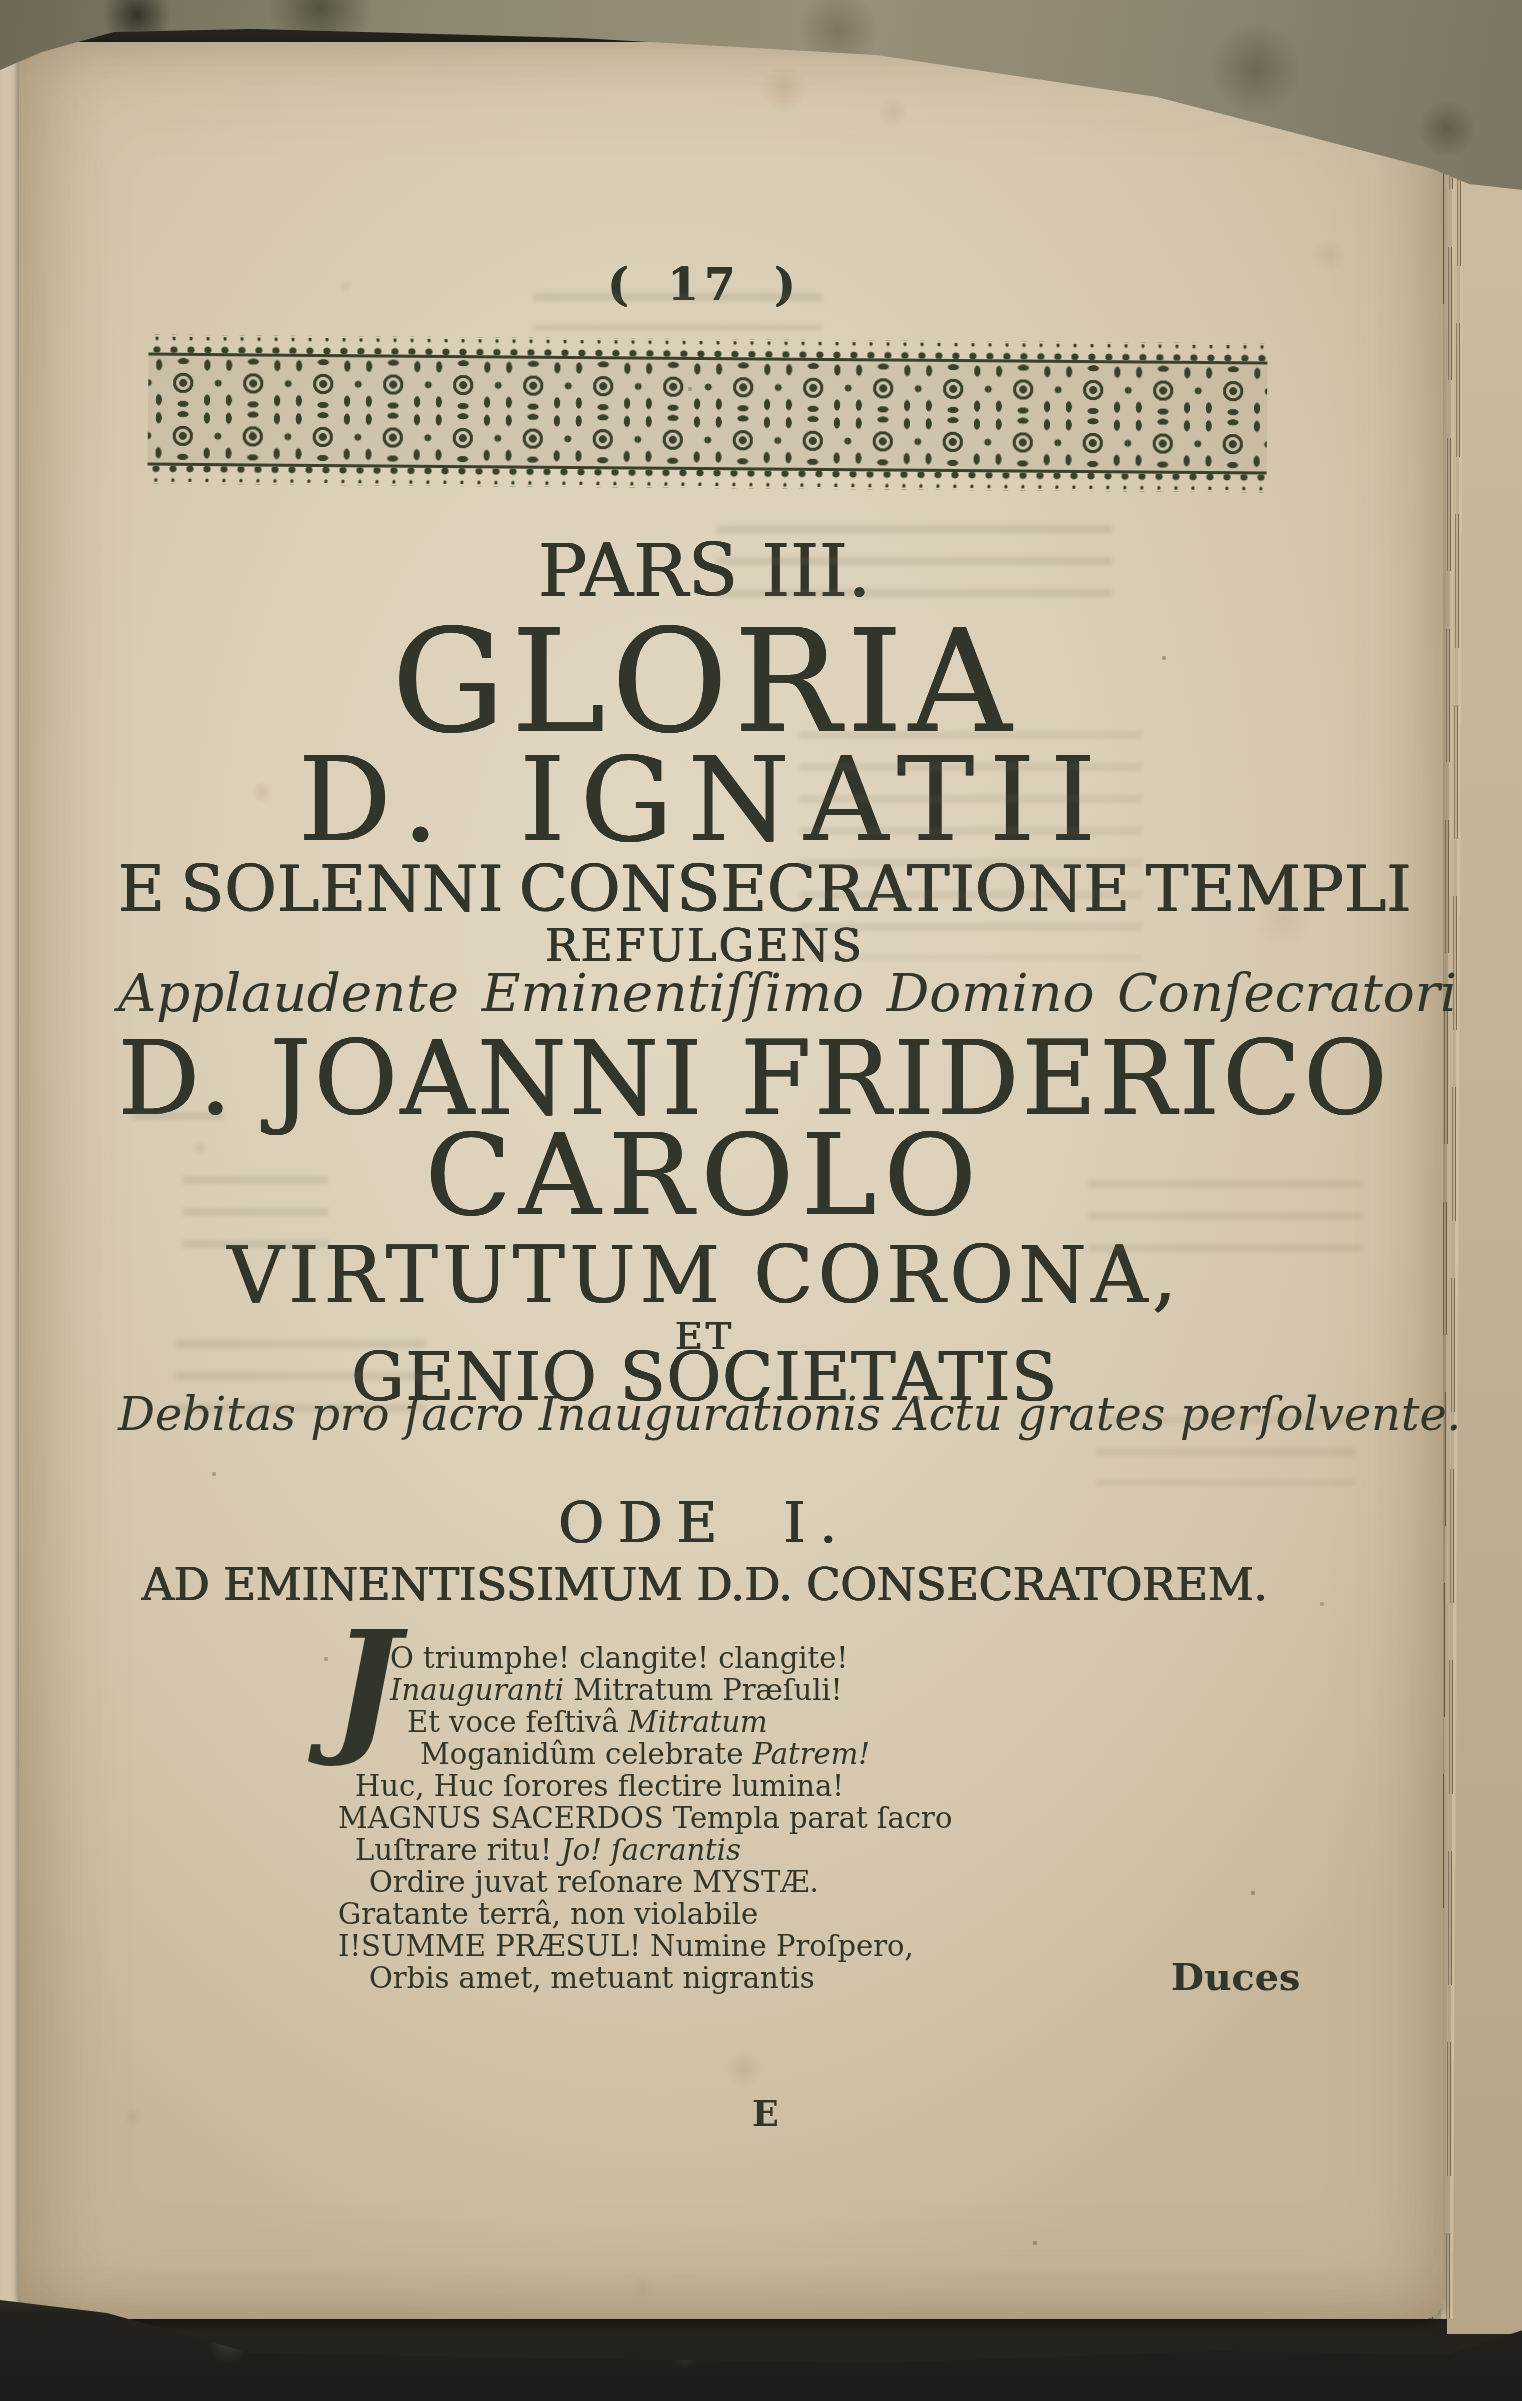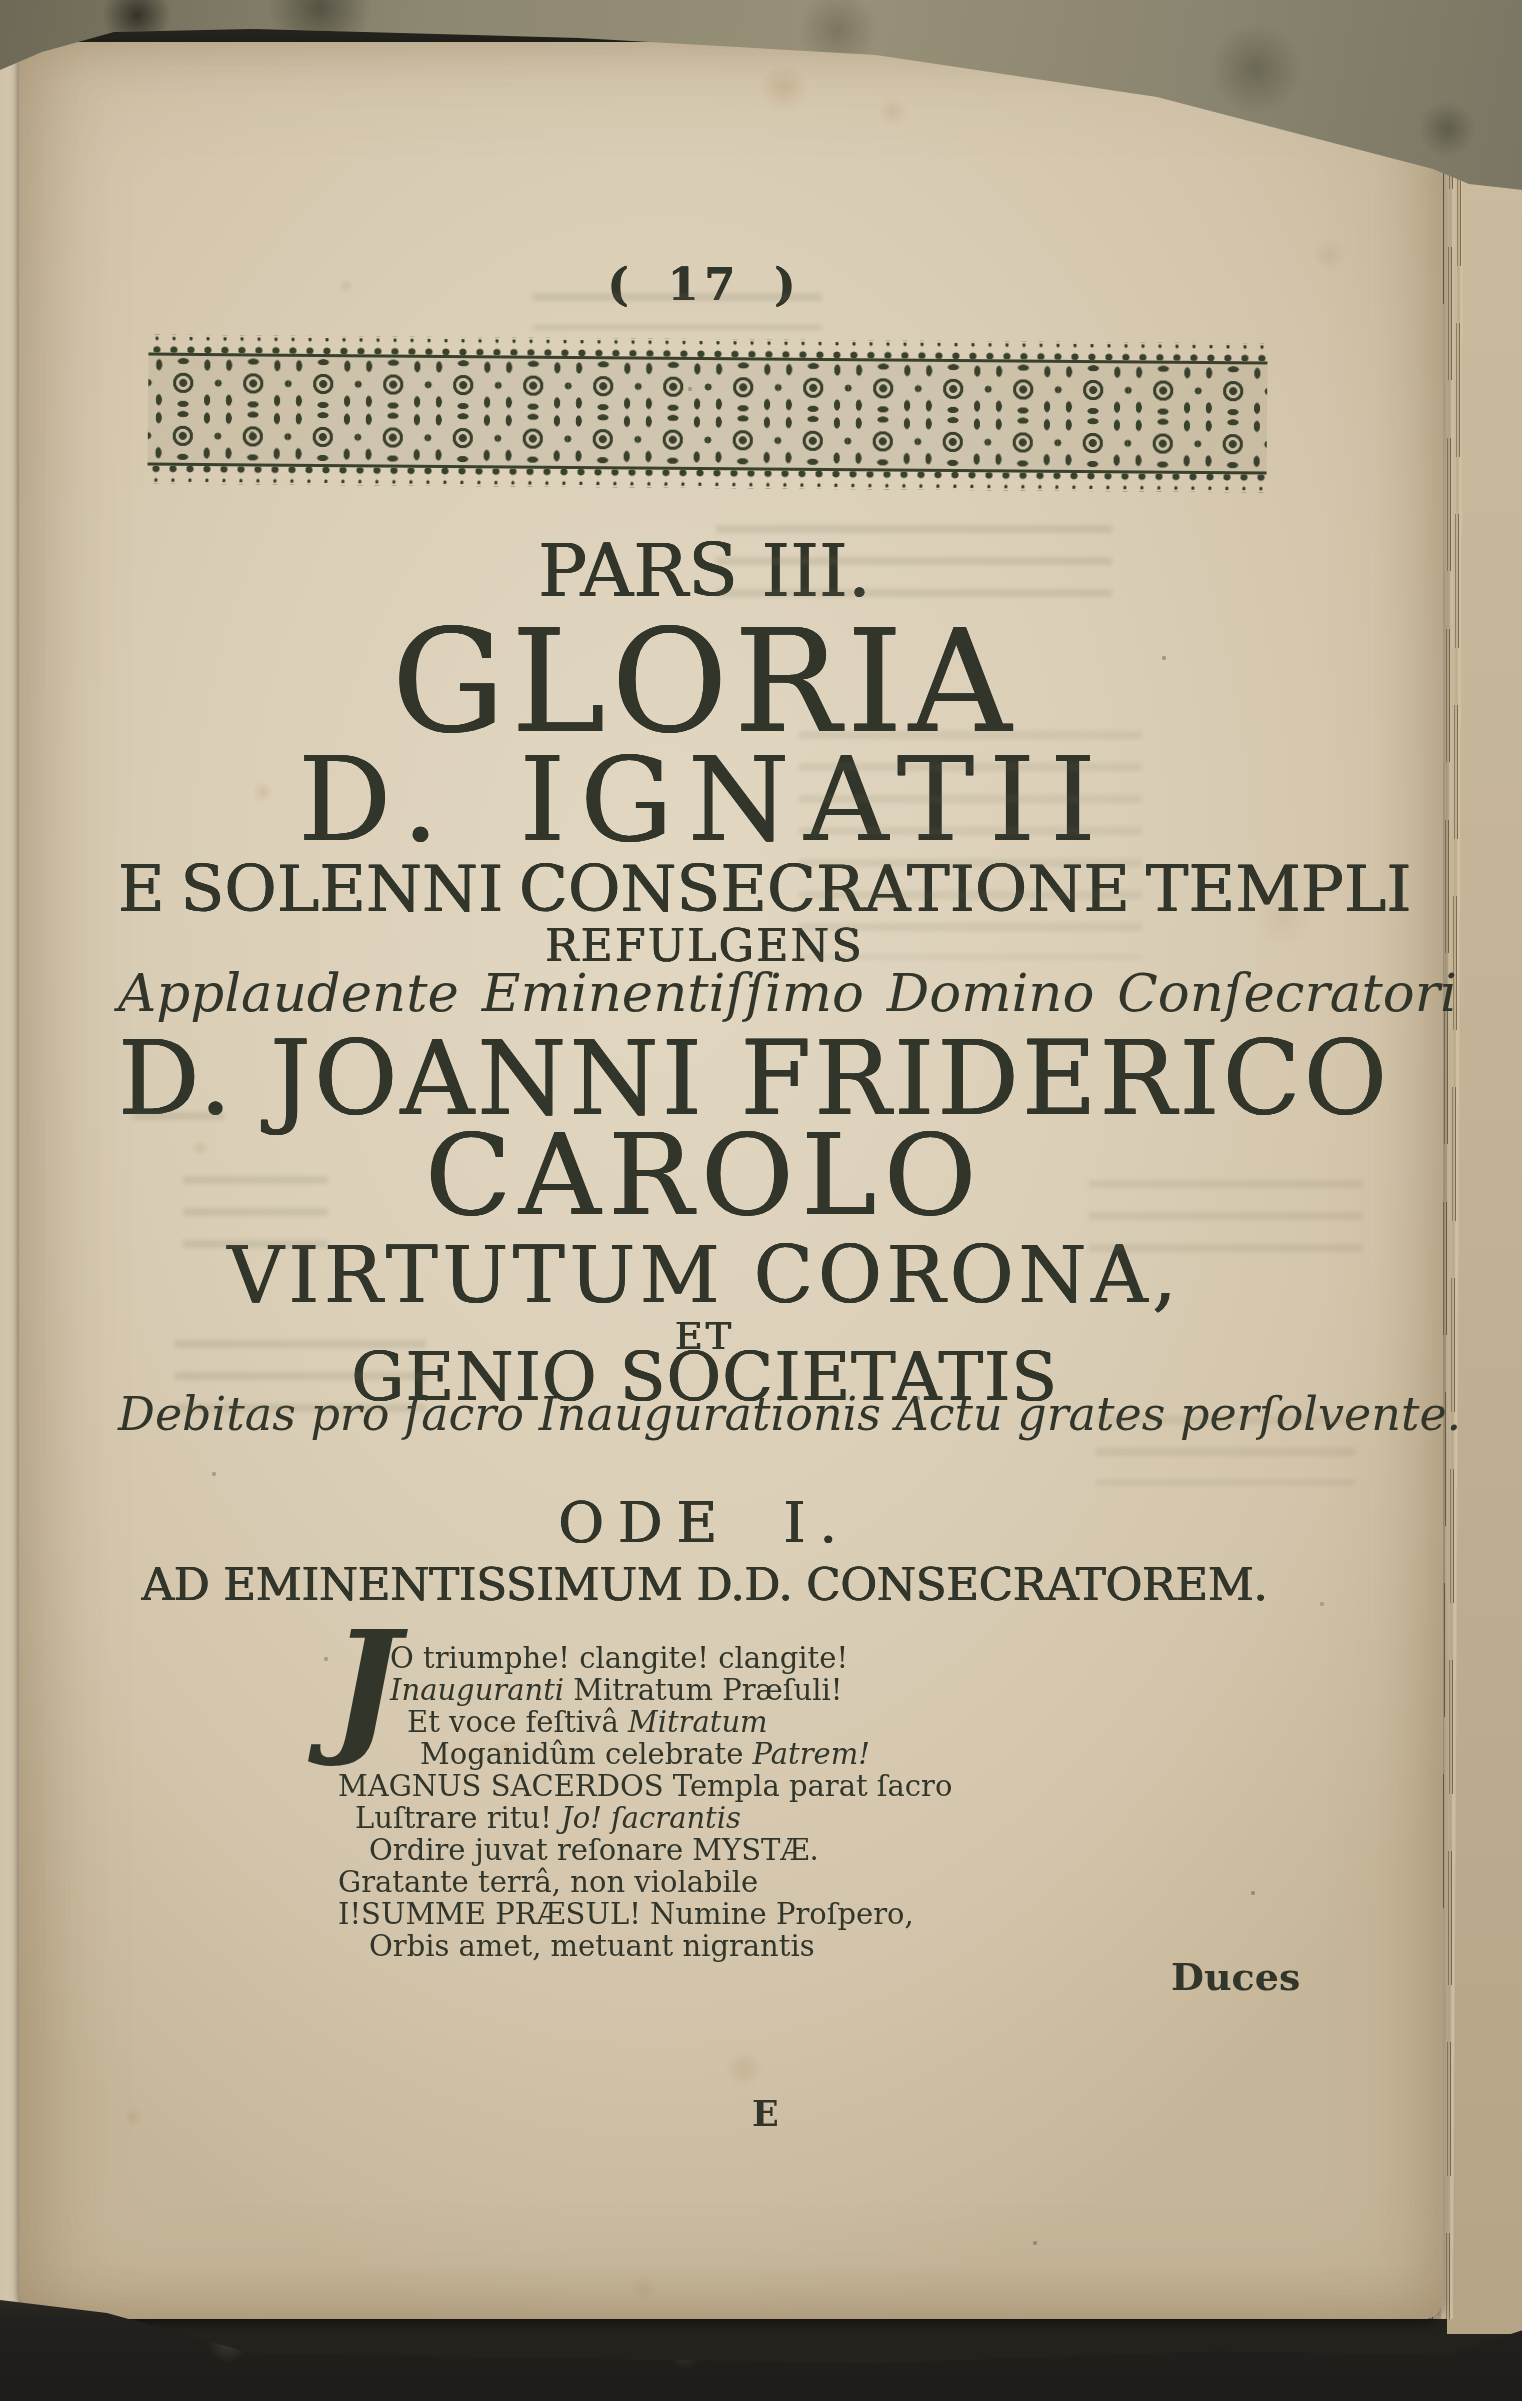"Huc, Huc ſorores flectire lumina!" div.pline { html: none -> <div><span>Huc, Huc ſorores flectire lumina!</span></div> }
